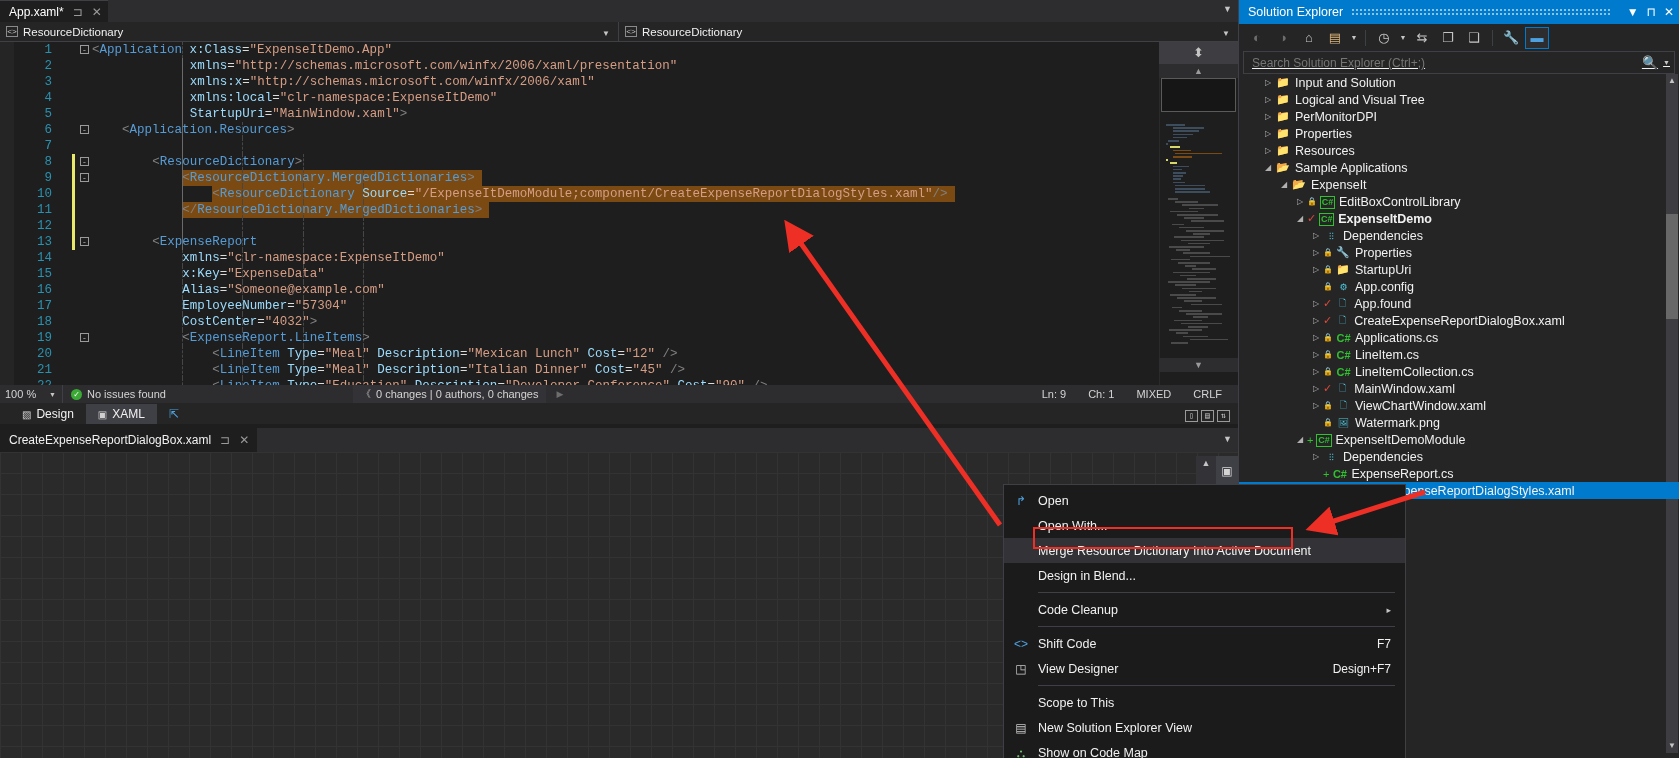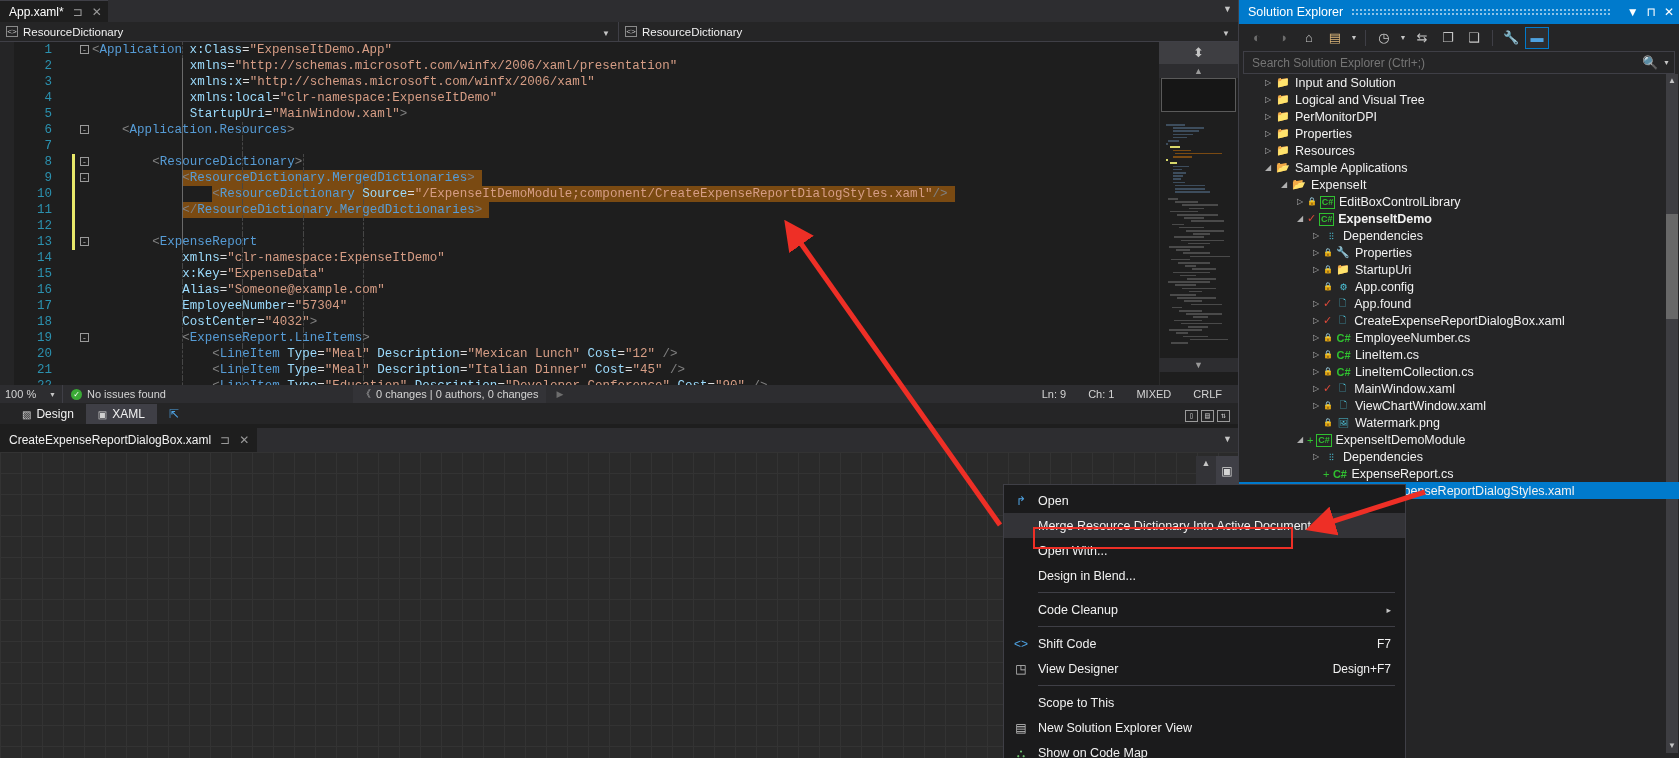"Search Solution Explorer (Ctrl+;)" #se-search { text-decoration: none -> underline }
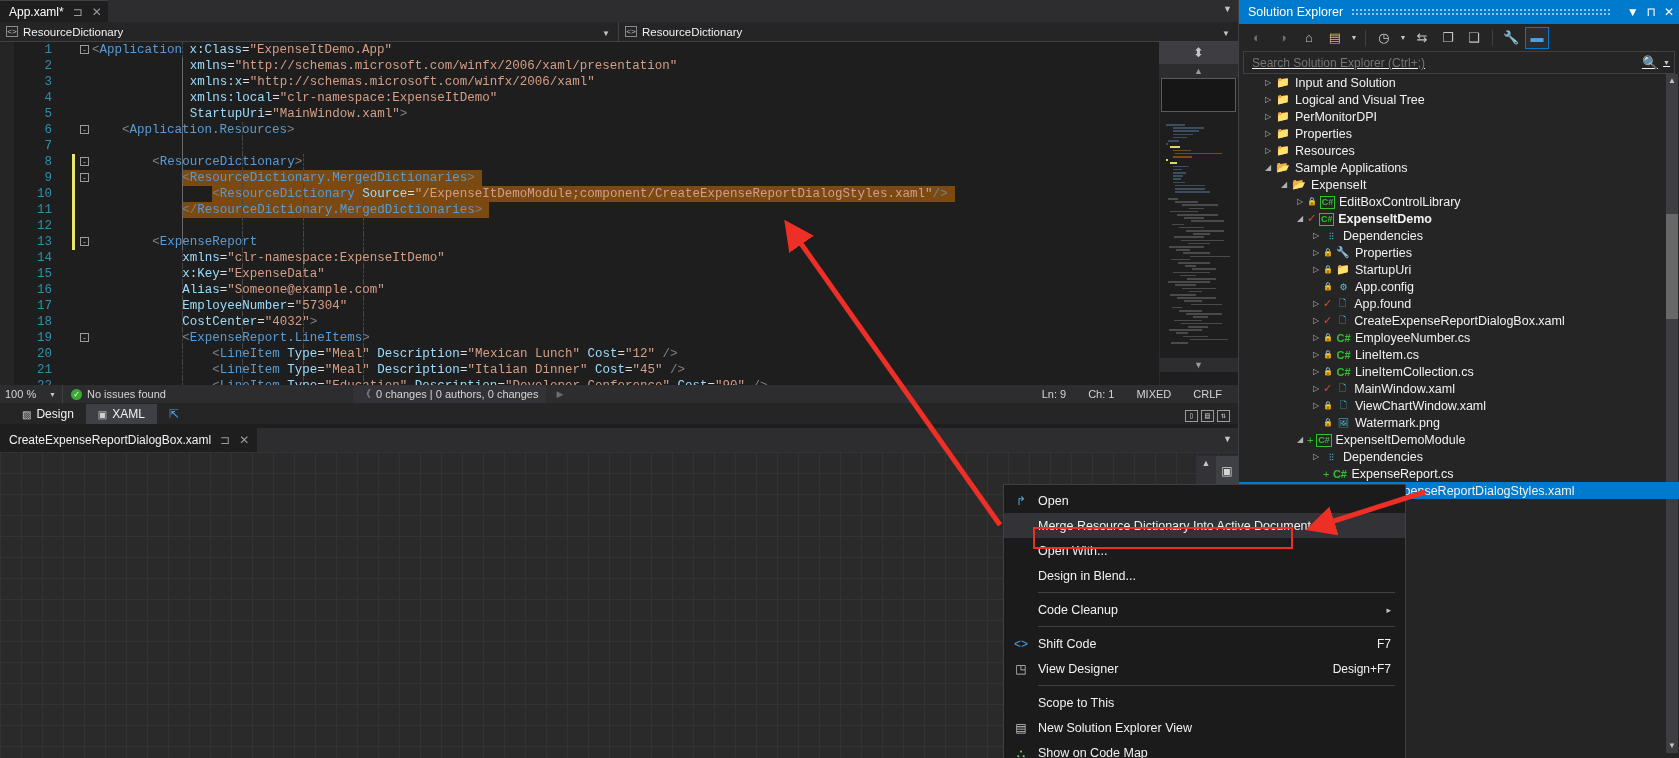"EmployeeNumber.cs" span.tlabel { text: EmployeeNumber.cs -> Applications.cs }
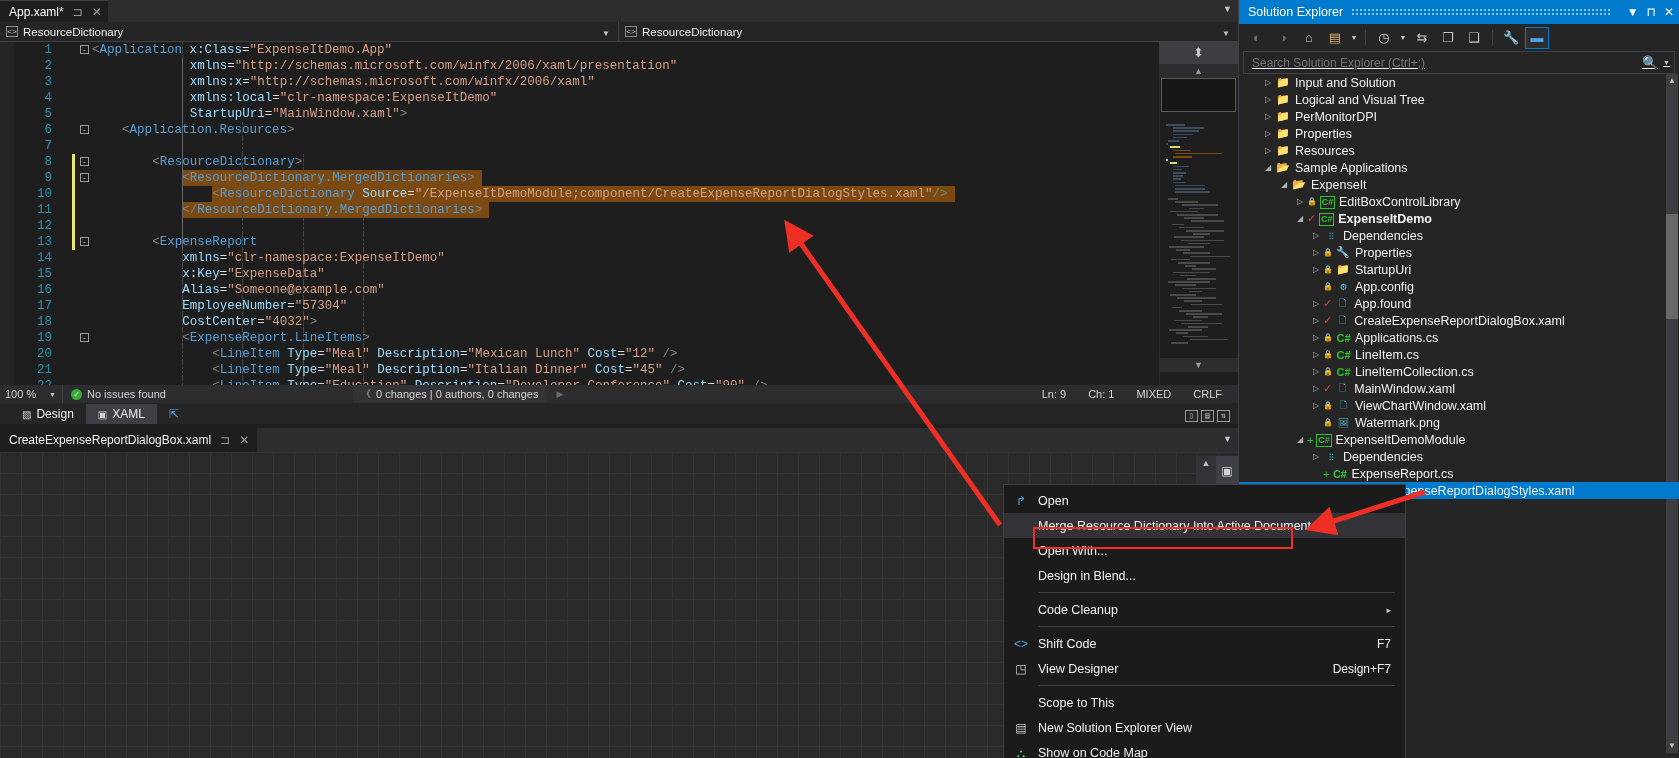"Merge Resource Dictionary Into Active" div.mi { order: before "Open With..." -> after "Open With..." }
